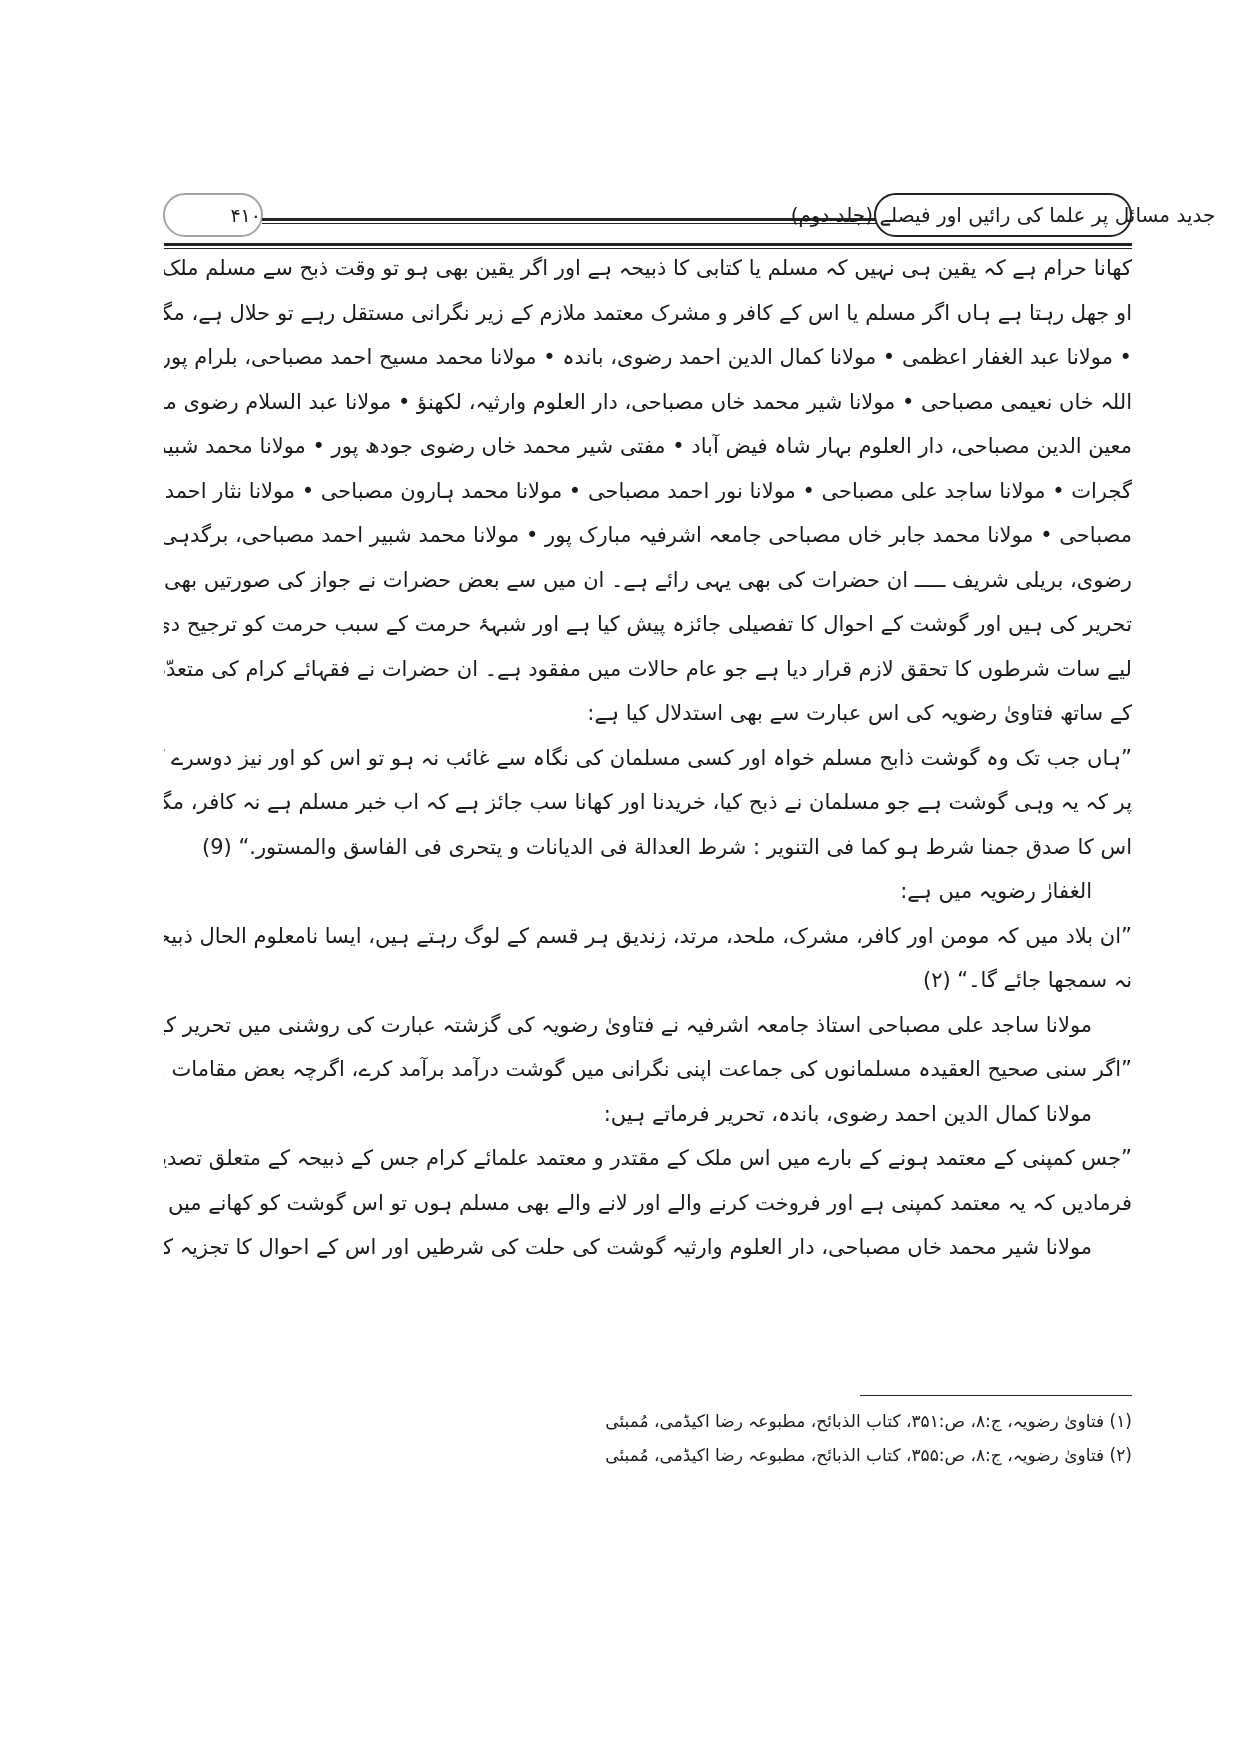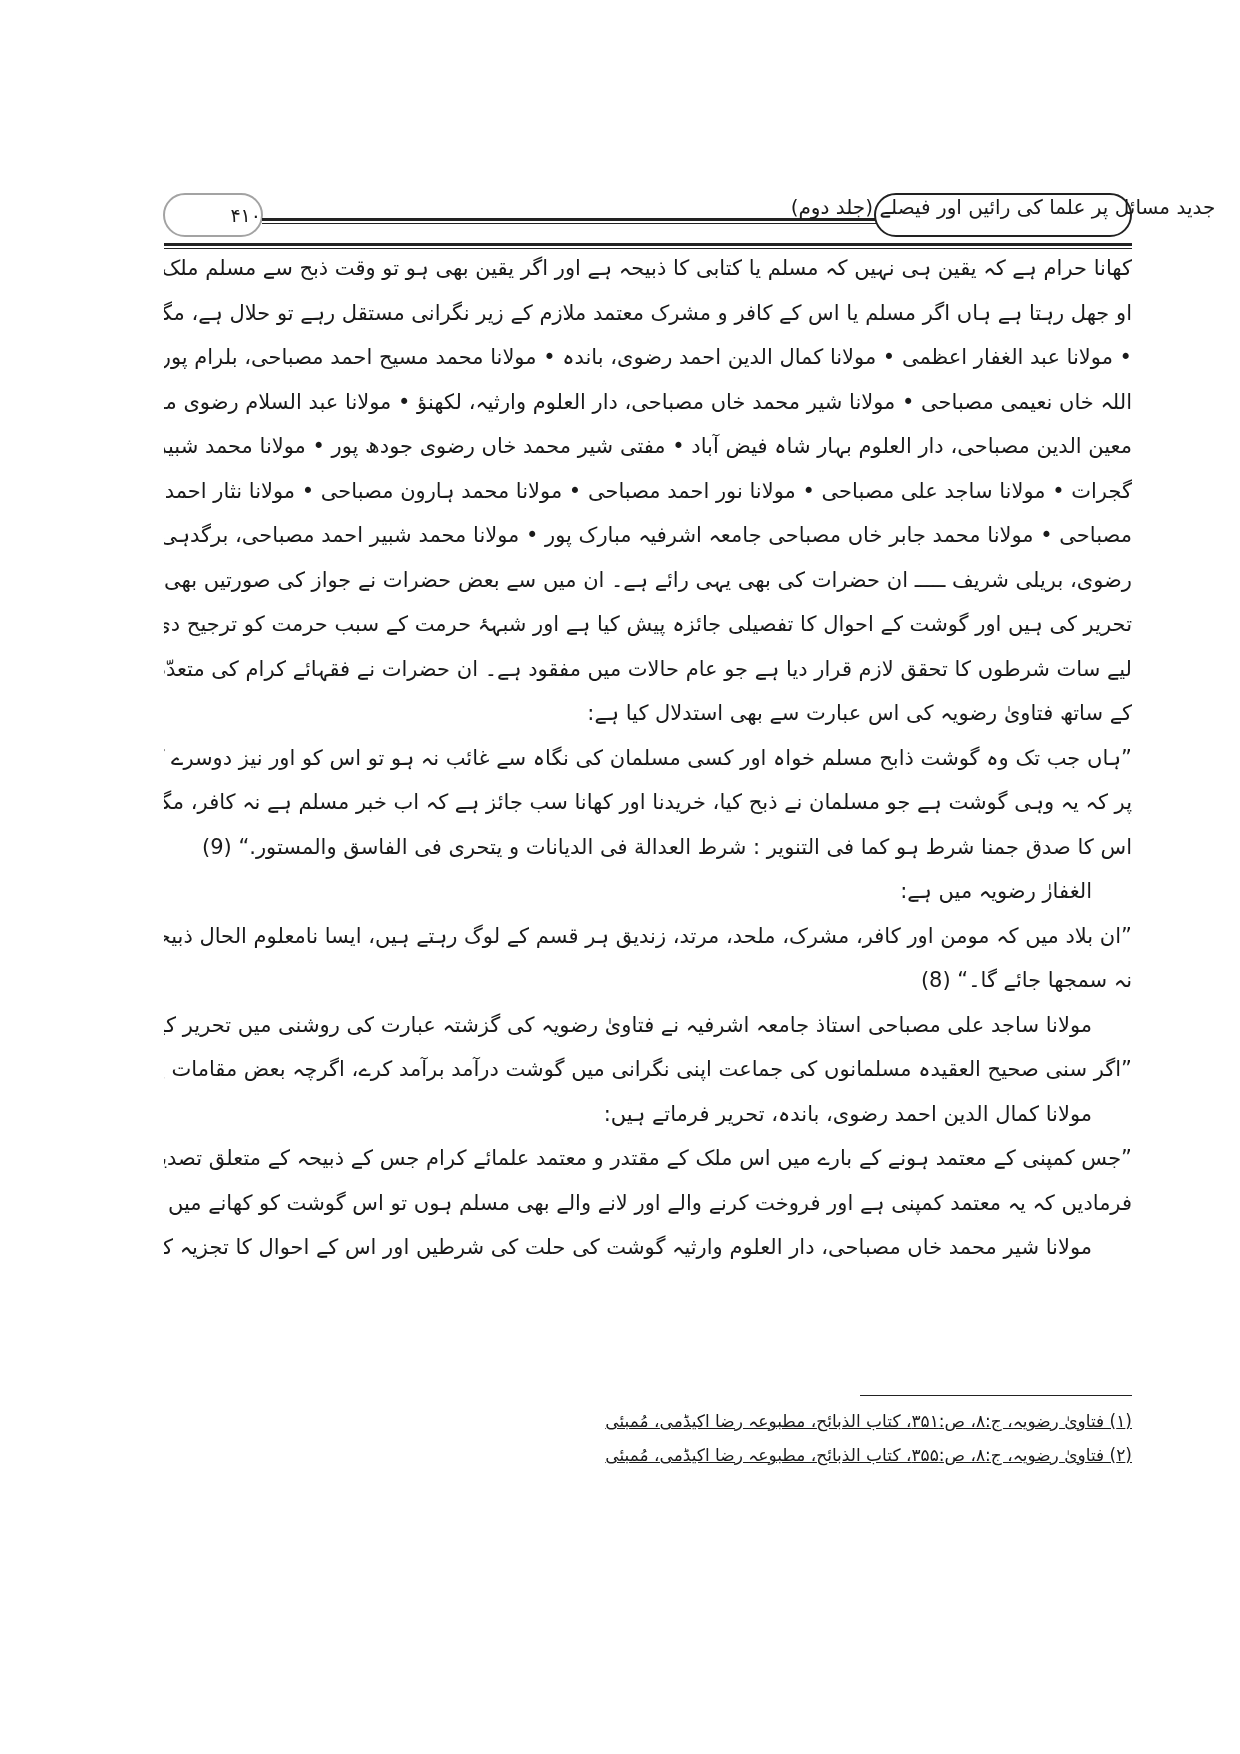"جدید مسائل پر علما کی" .hdr-title { align-items: none -> center }
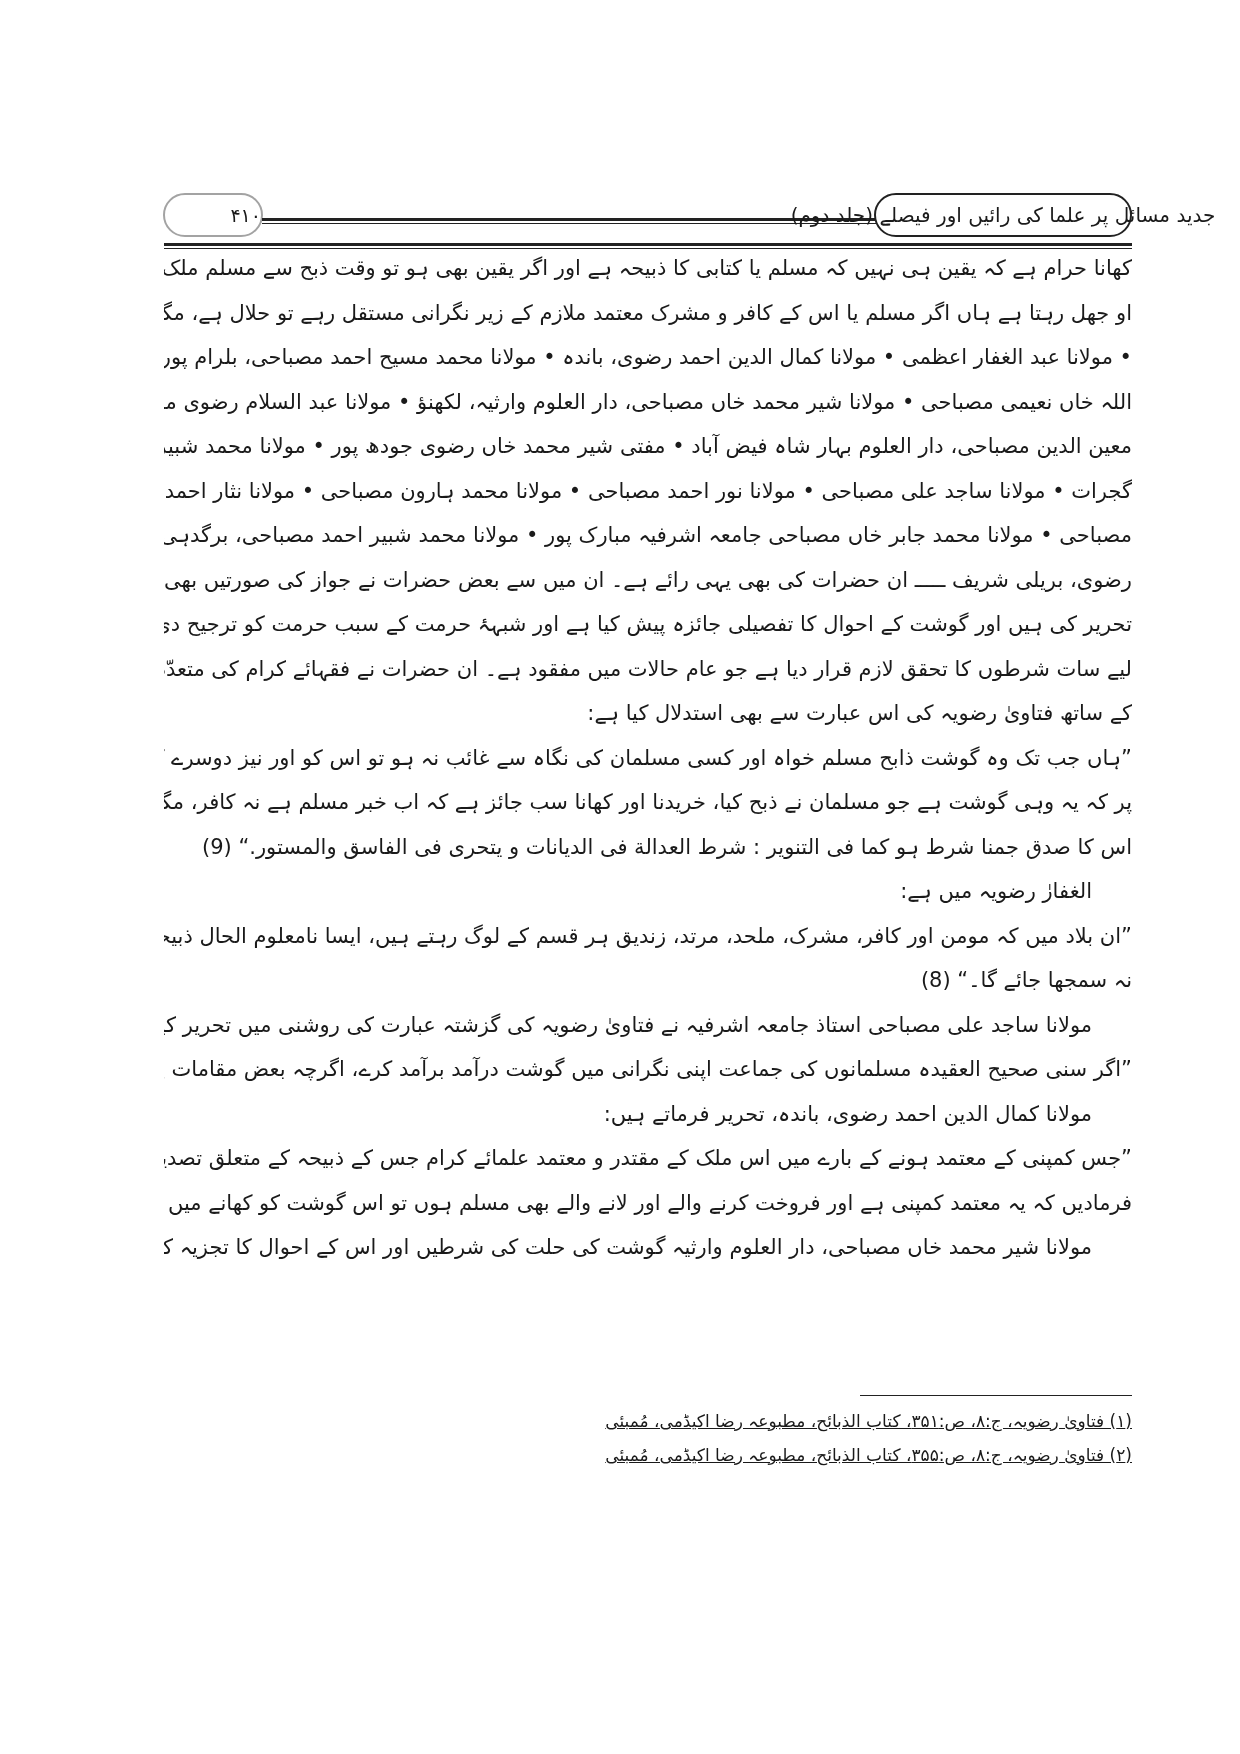"نہ سمجھا جائے گا۔“ (8)" div.ln { text: 8 -> ۲ }
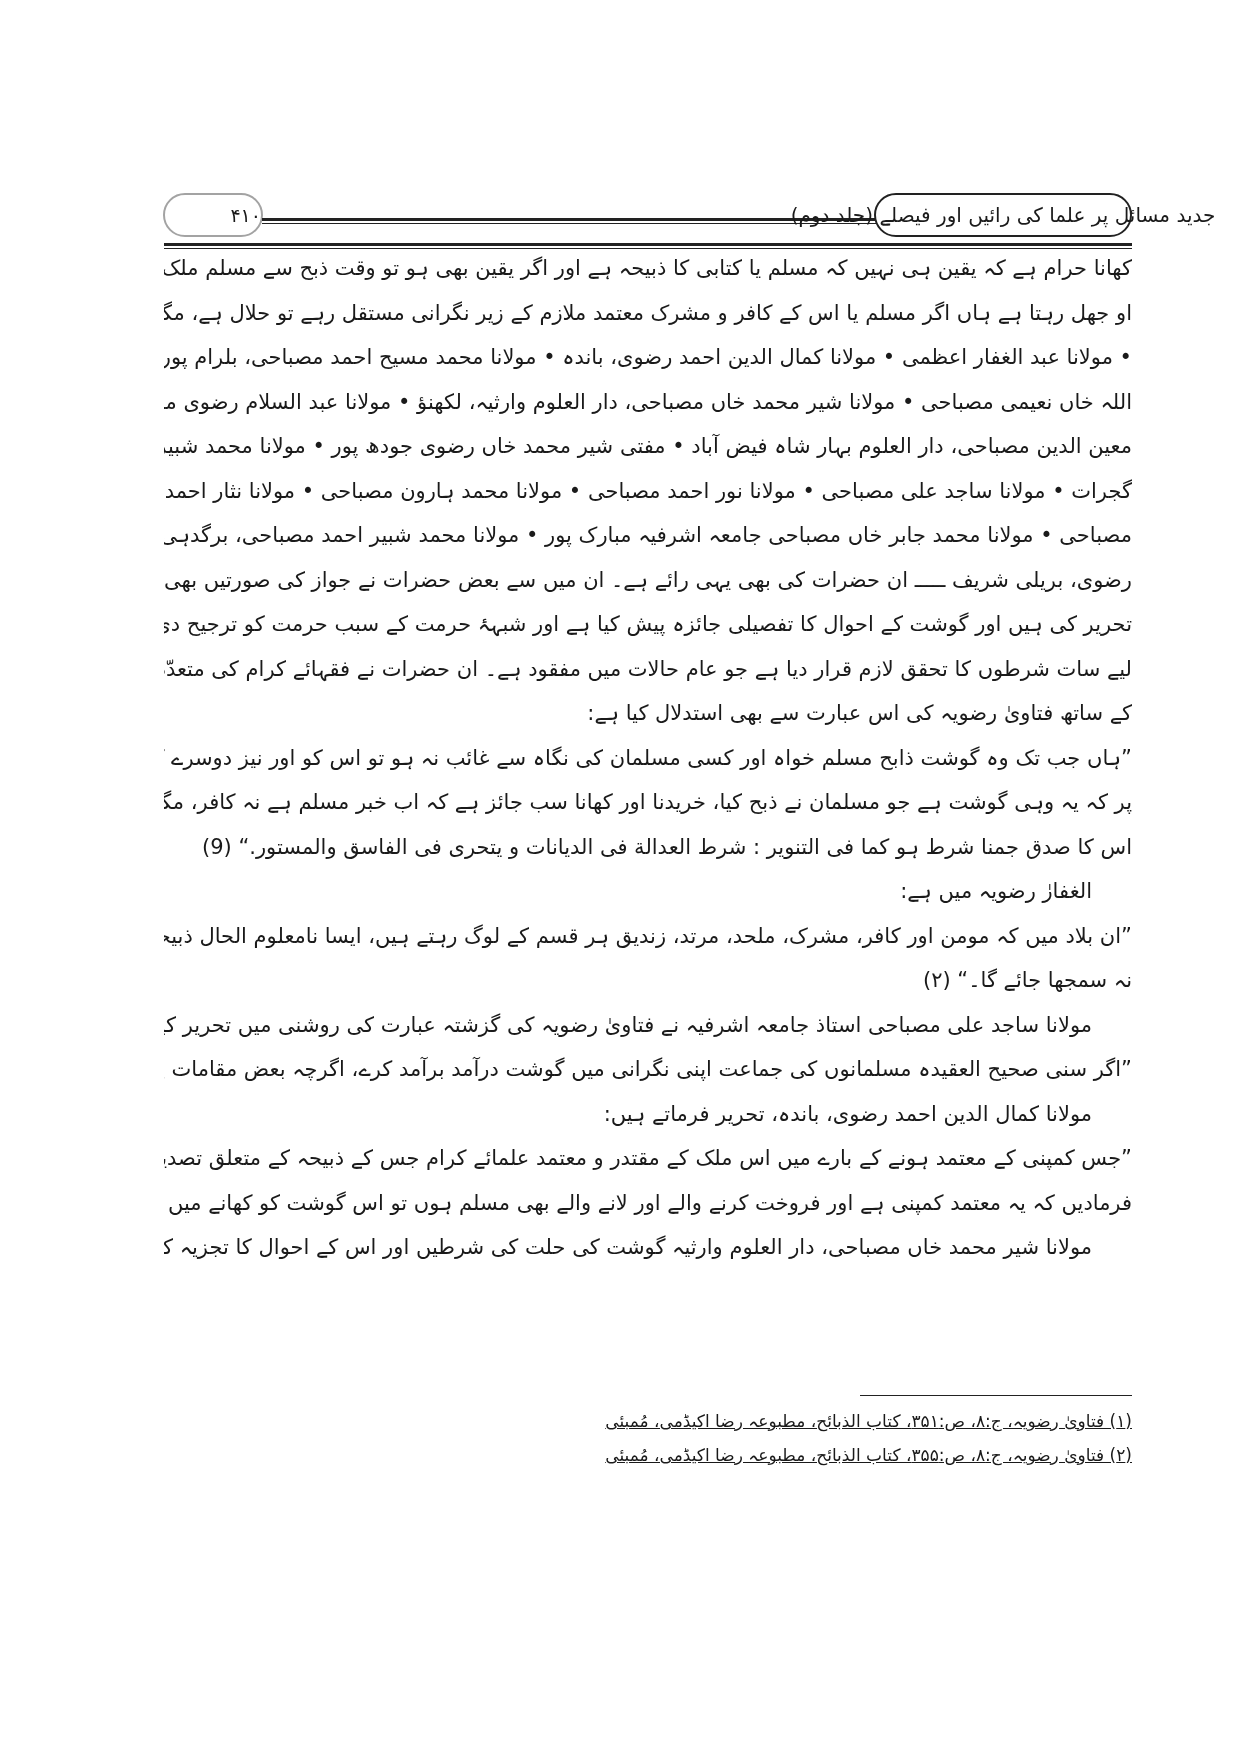"(۱) فتاویٰ رضویہ، ج:۸، ص:۳۵۱،" .footnotes { text-decoration: underline -> none }
